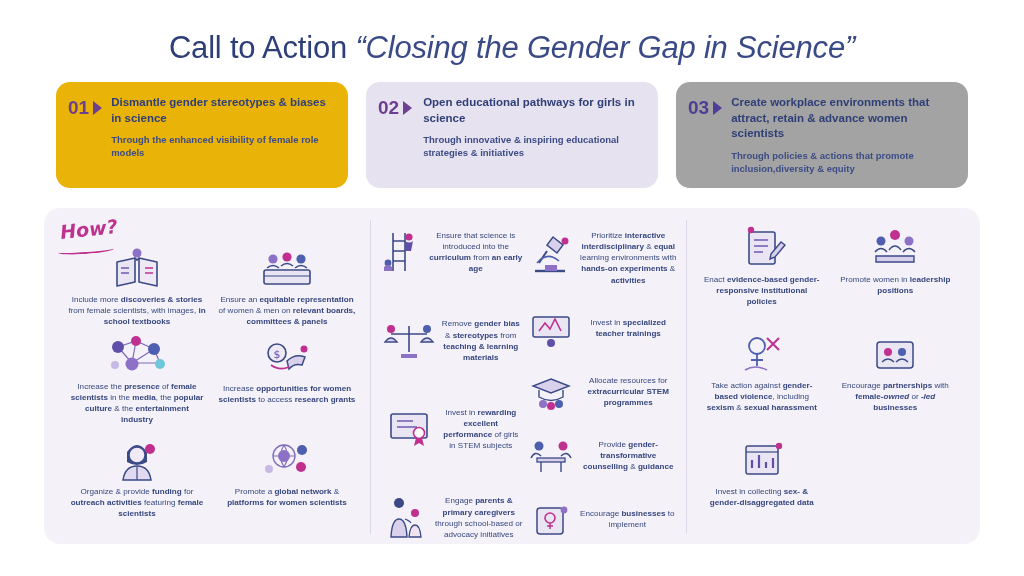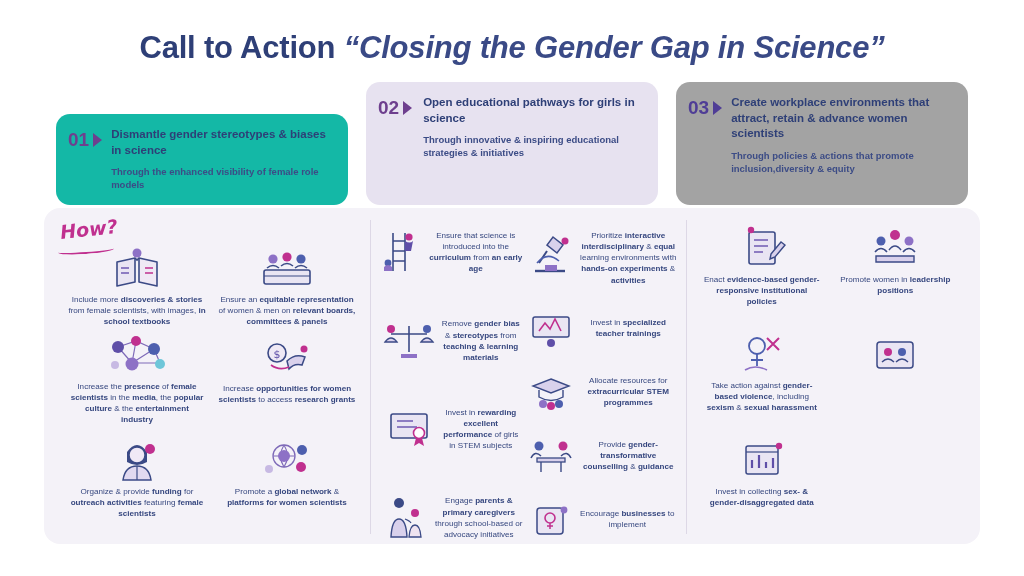"Call to Action “Closing the" .title { font-weight: bold -> normal }
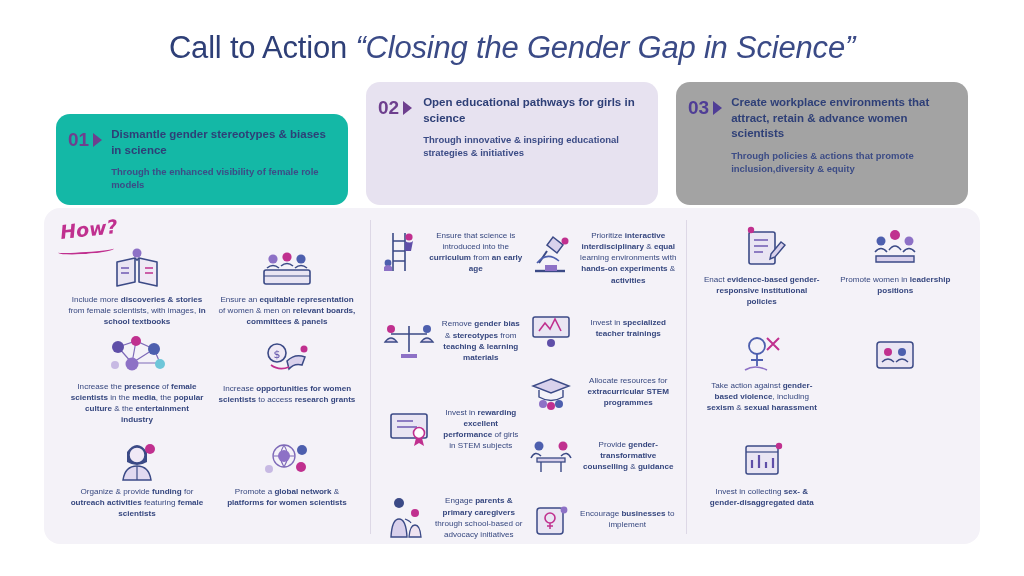"01" .pillar-1 { background: #14b8a6 -> #eab308; margin-top: 32px -> none }
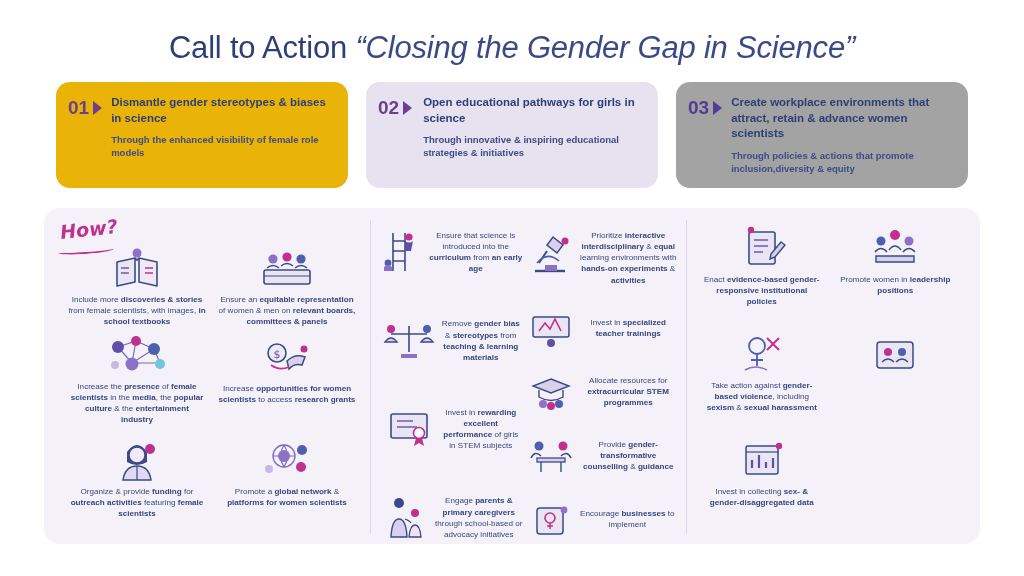"Encourage partnerships with female-owned" div.cap { html: none -> <div> Encourage <b>partnerships</b> with <b>female-<i>owned</i></b> or <i>-led</i> <b>businesses</b> </div> }
